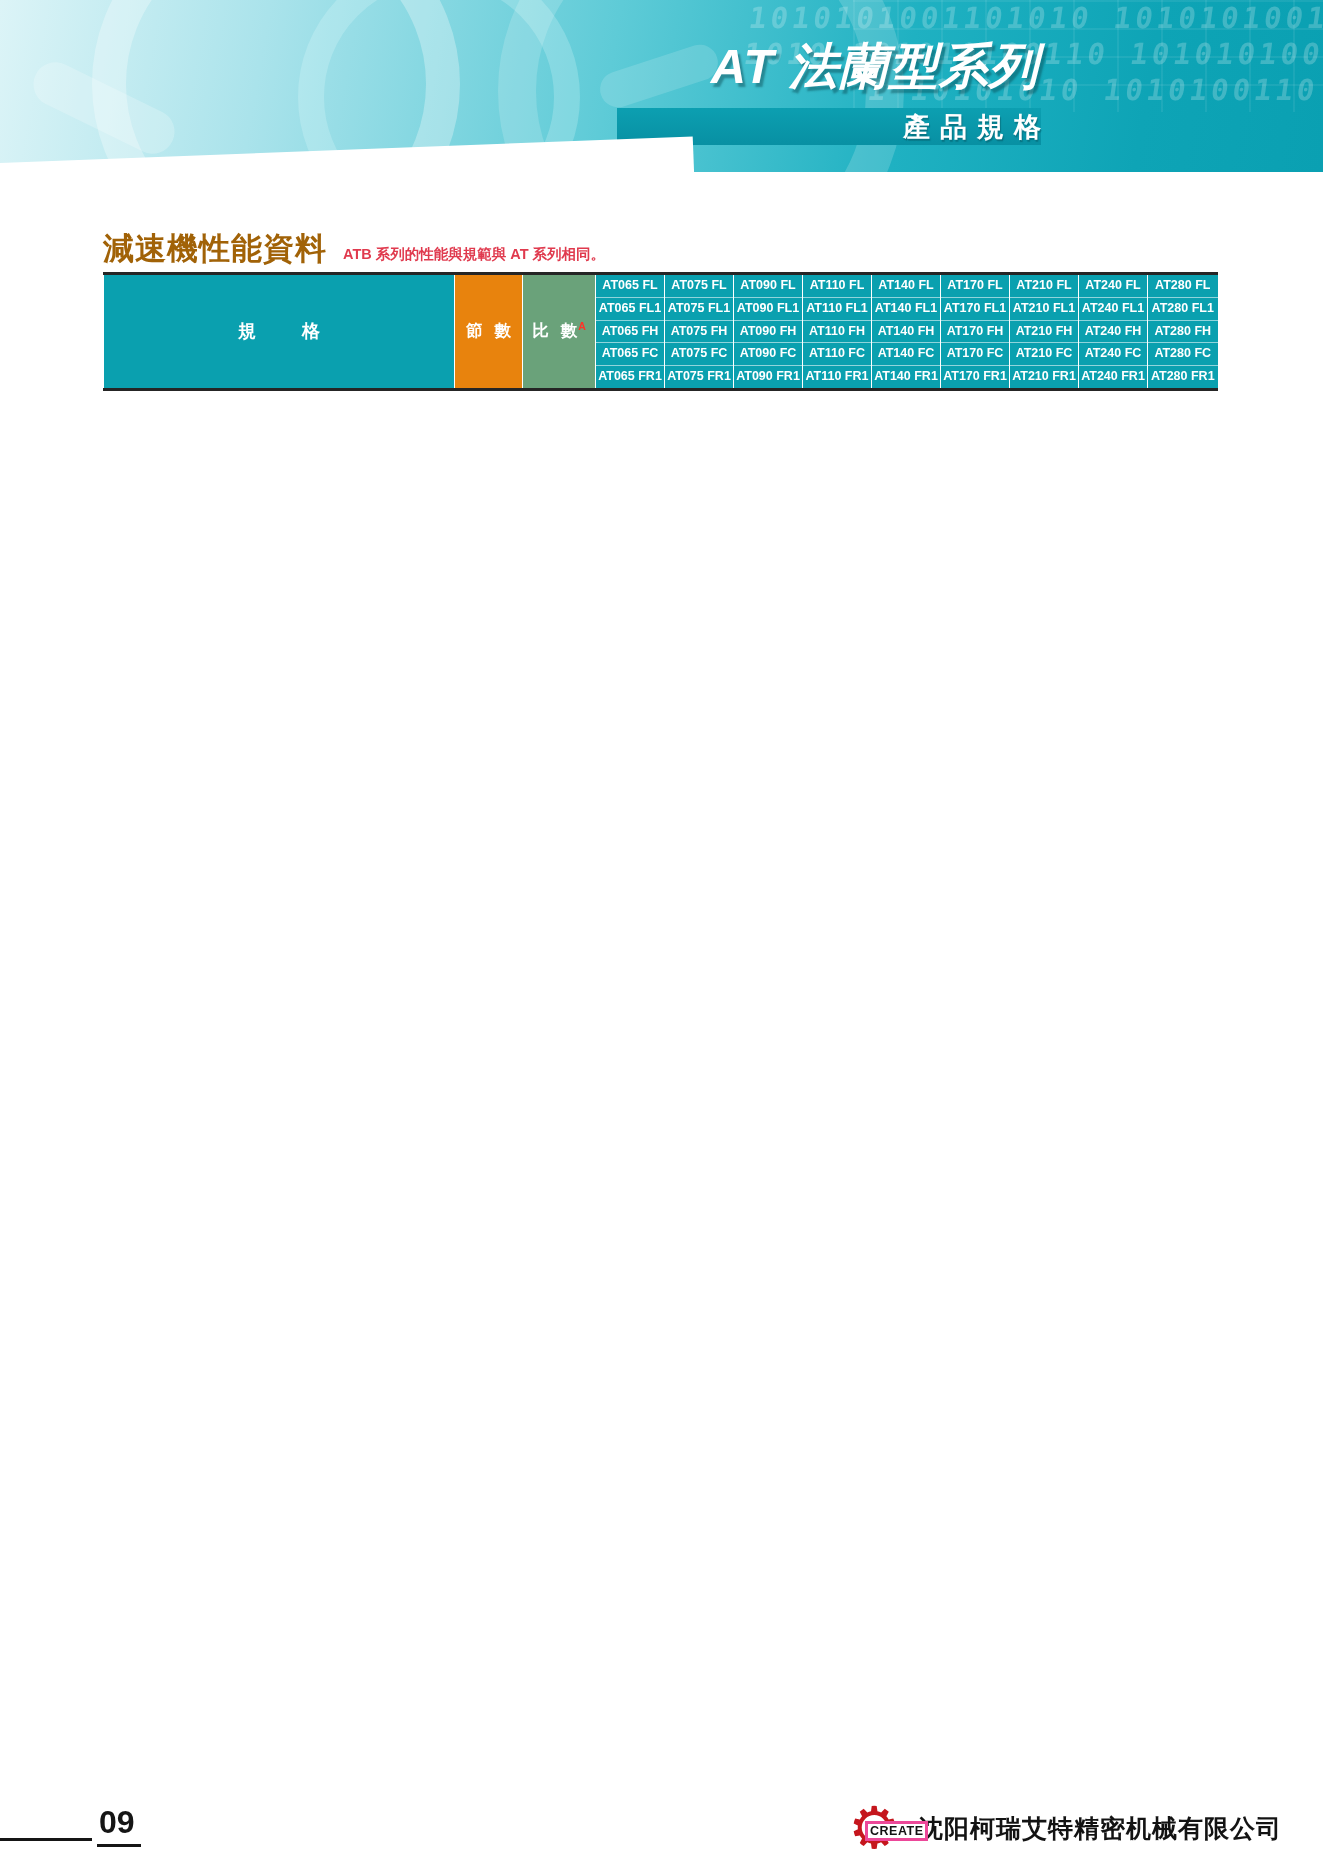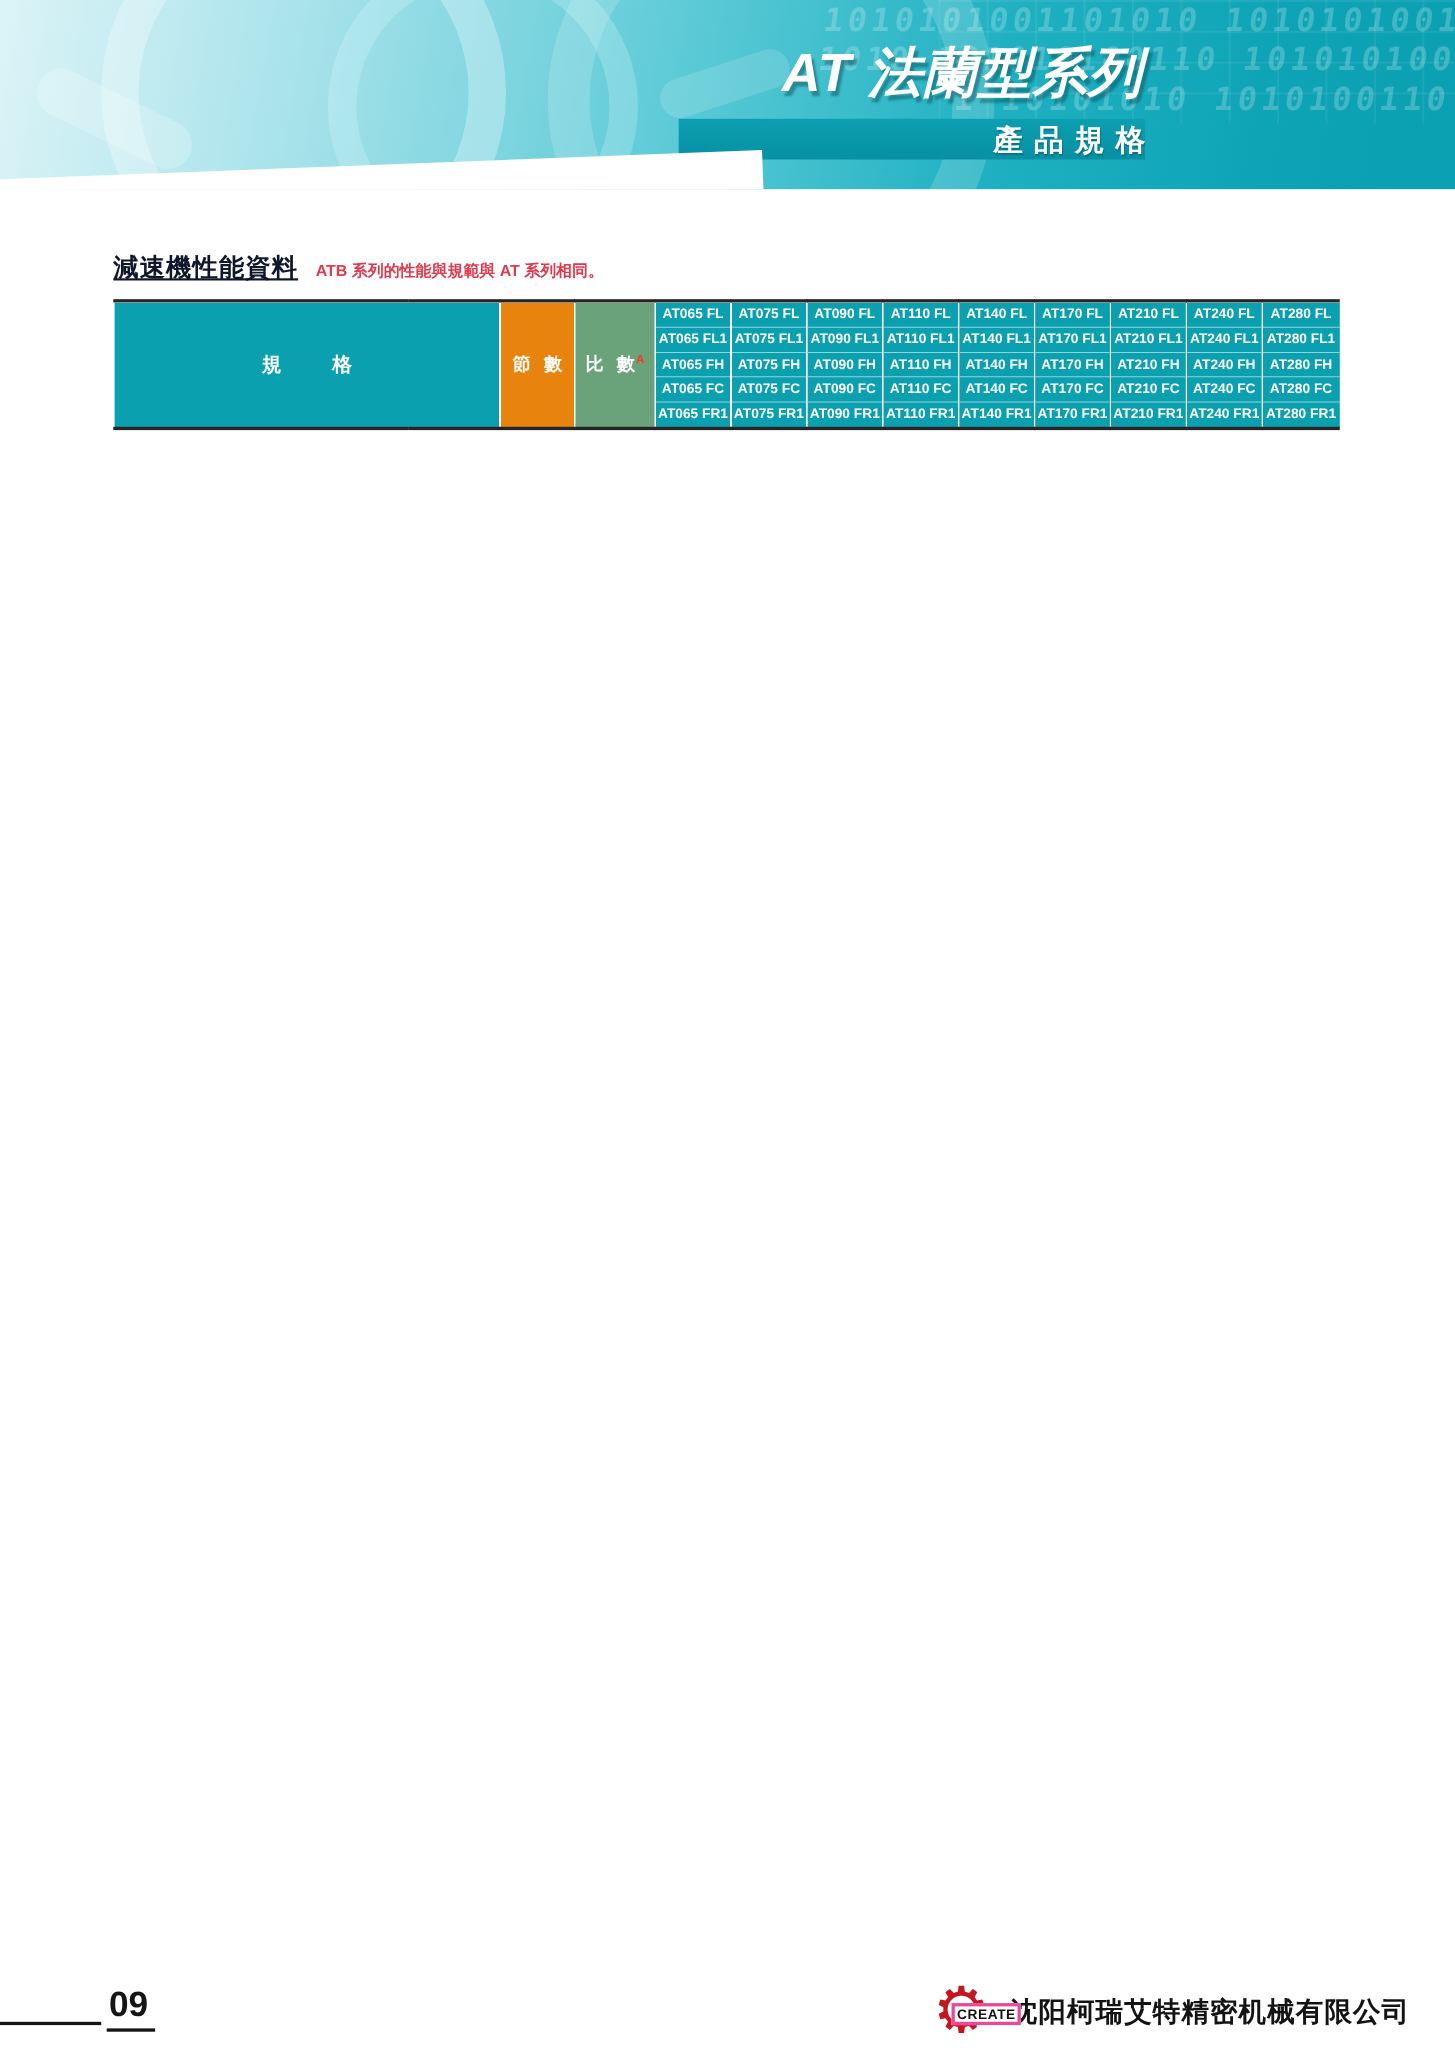"減速機性能資料" .section-title { color: #0f172a -> #a16207; font-size: 23px -> 31px; text-decoration: underline -> none }
